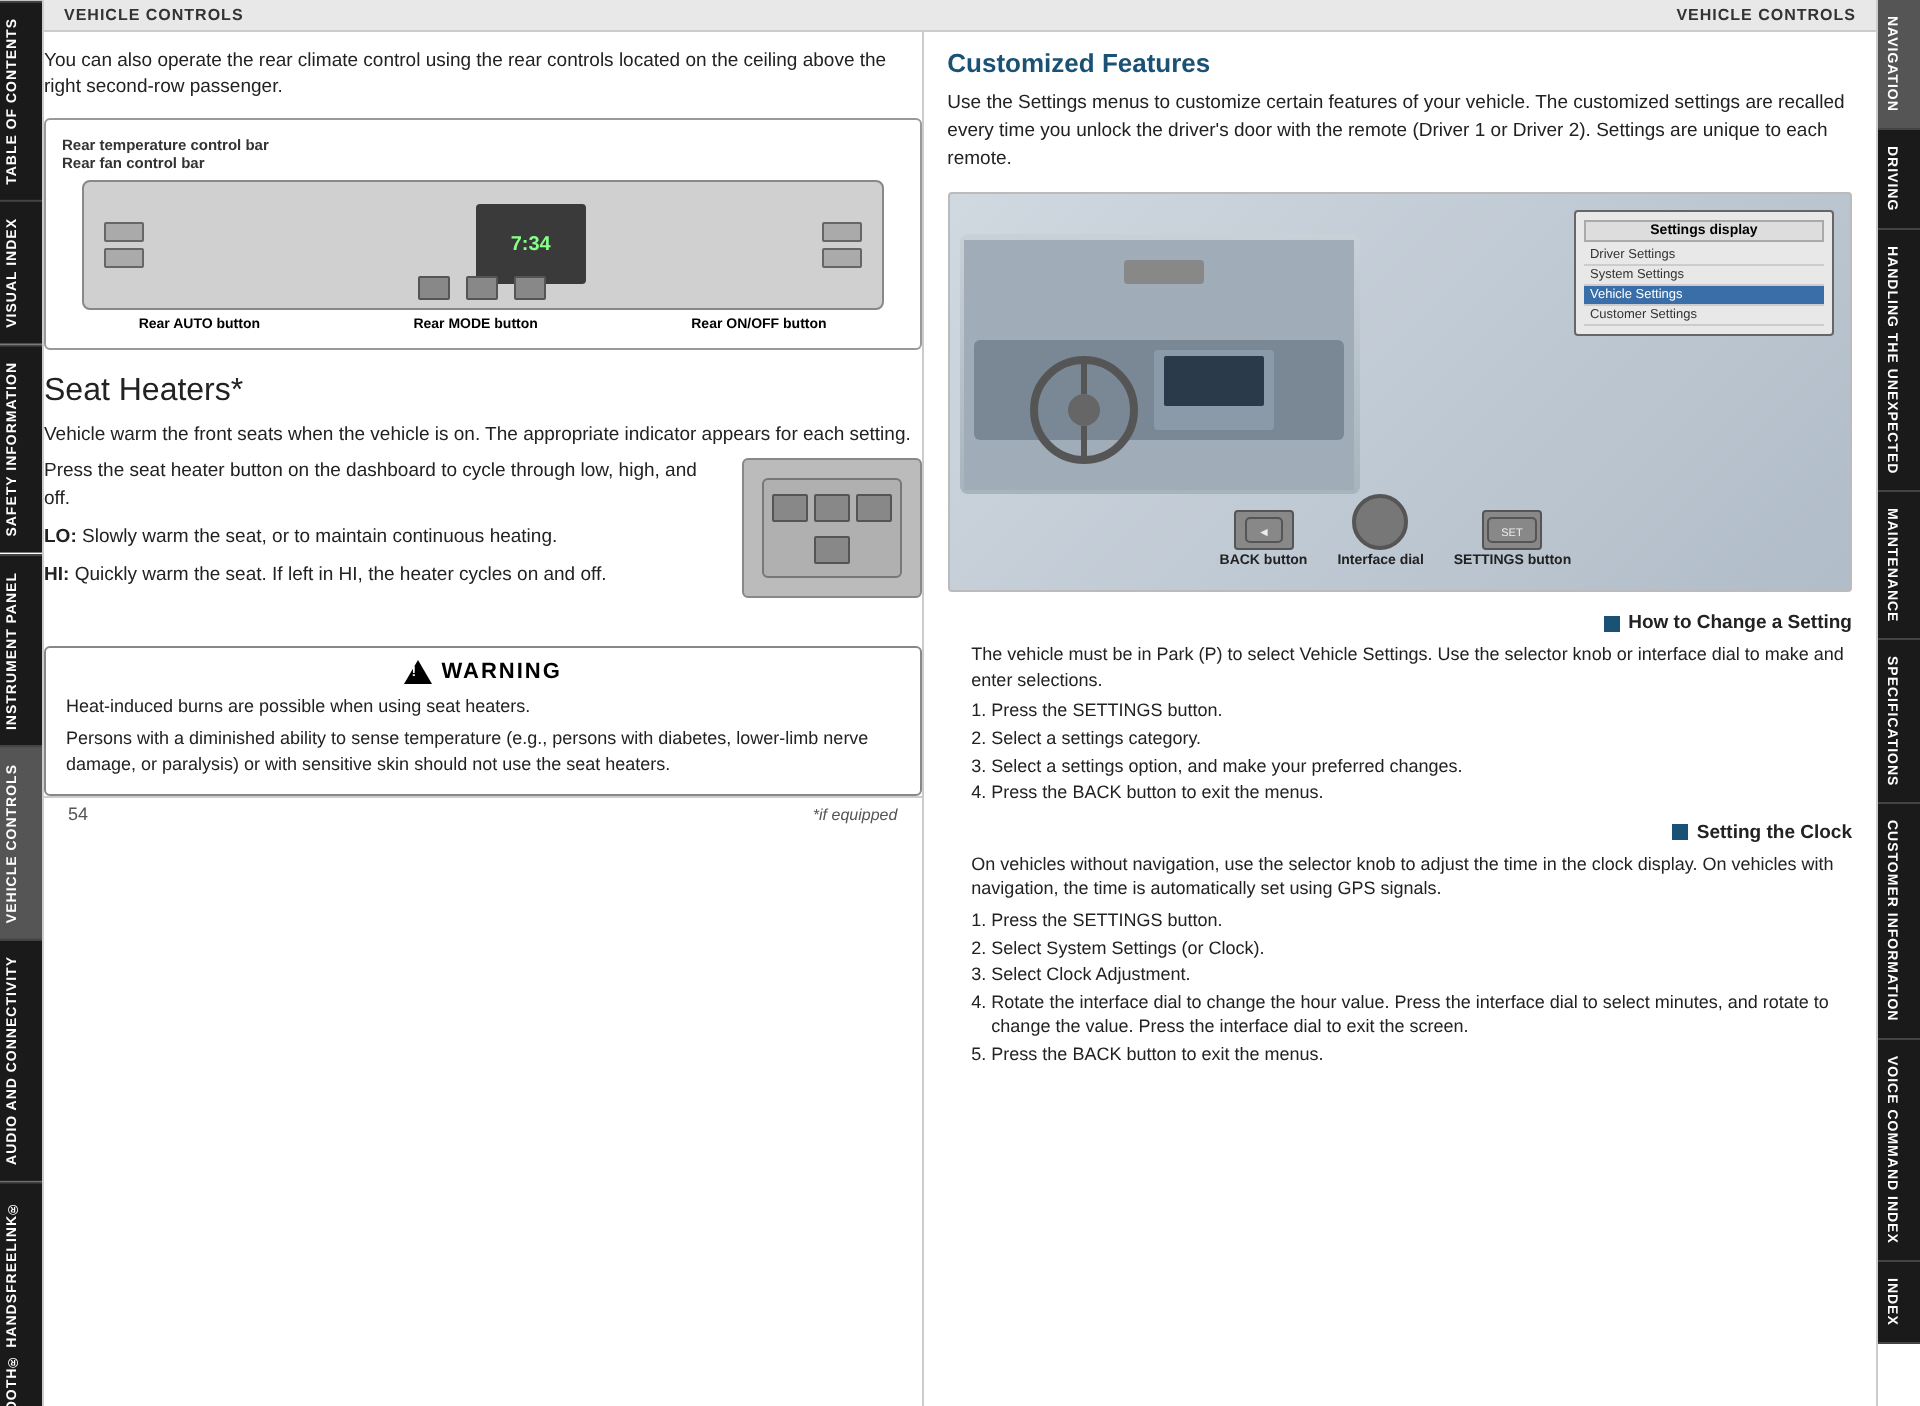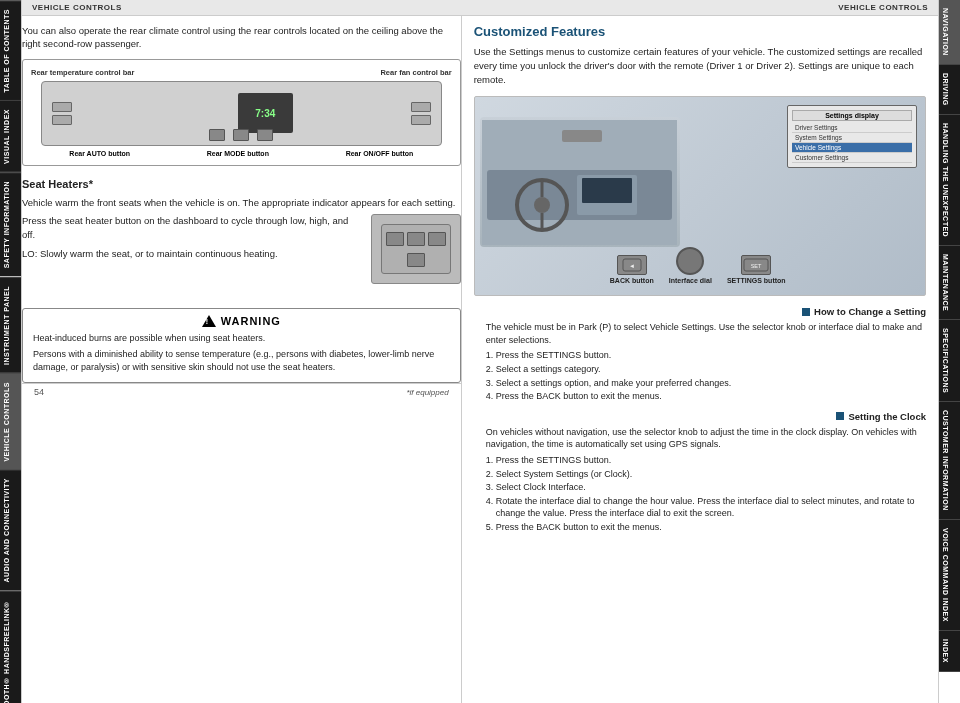"Rear temperature control bar" div { flex-direction: none -> column }
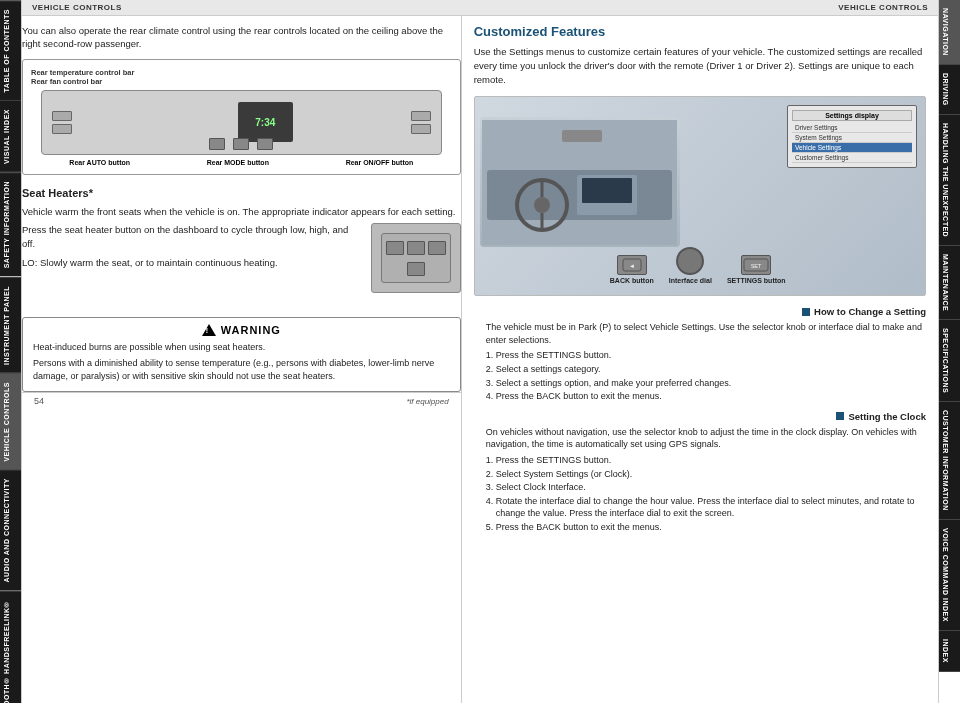"Seat Heaters*" .section-heading { font-size: 11px -> 16px; font-weight: bold -> normal }
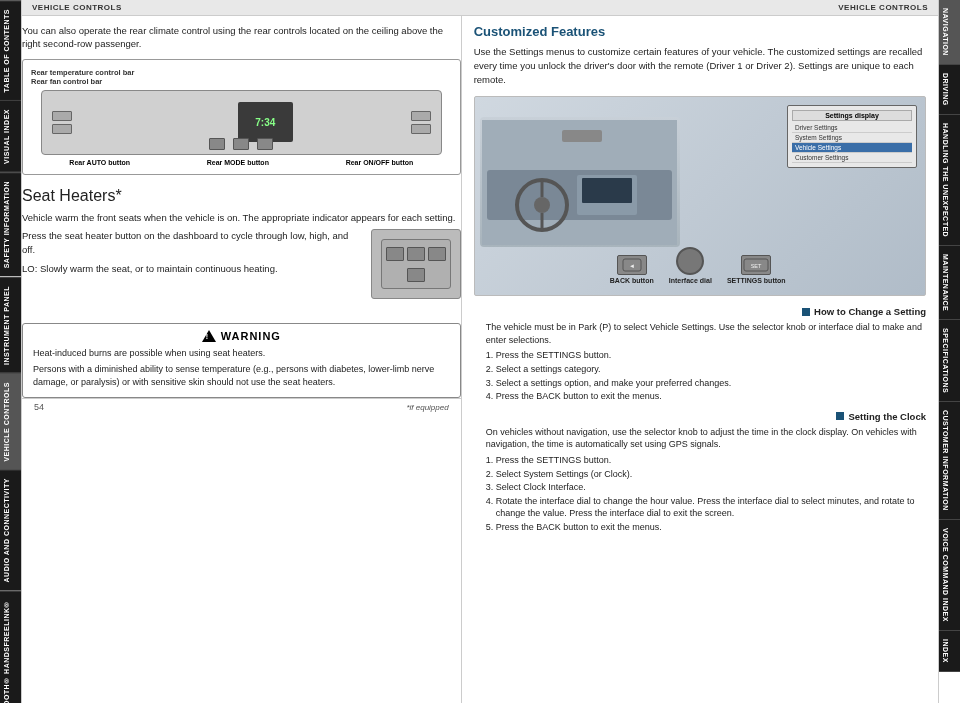"LO:" .bold-label { font-weight: normal -> bold }
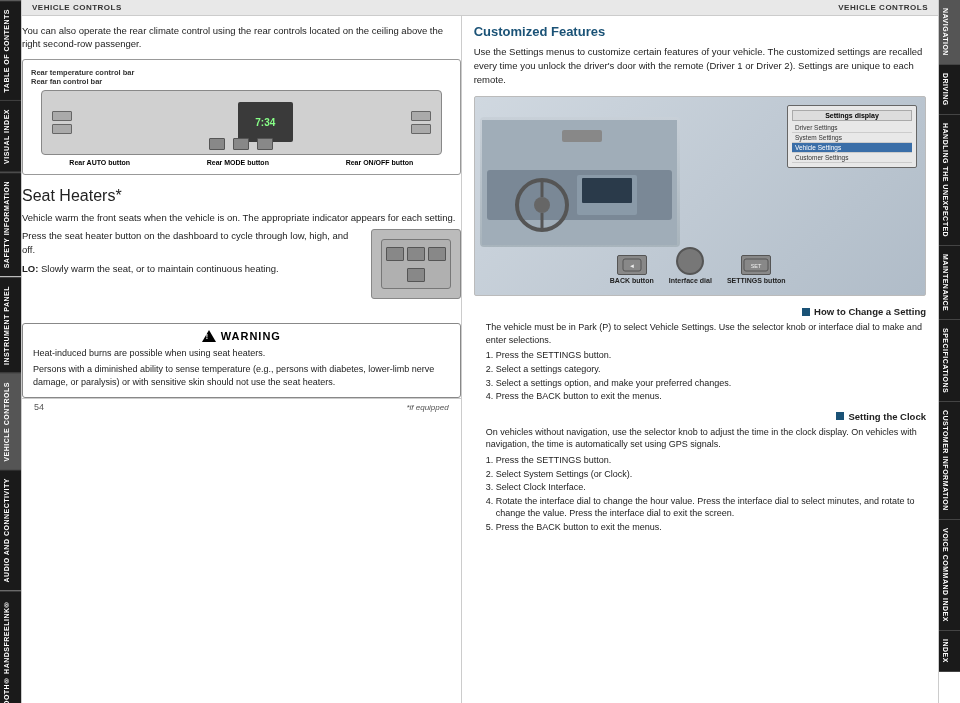"HI: Quickly warm the seat." p.section-text { html: none -> <p><span>HI:</span> <span>Quickly warm the seat. If left in HI, the heater cycles on and off.</span></p> }
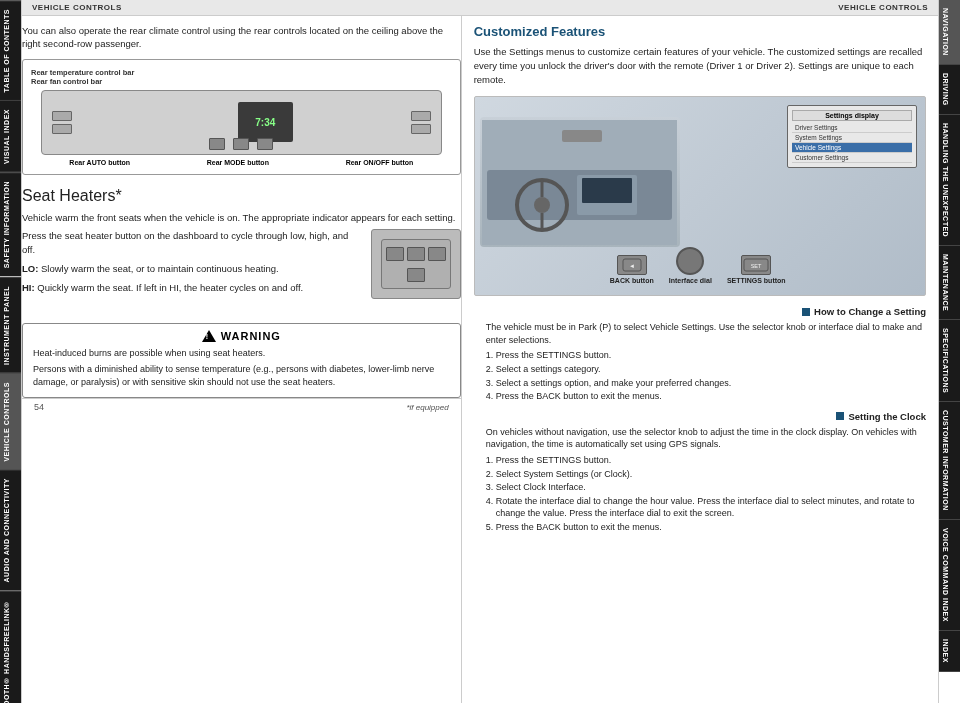"Select Clock Interface." li { text: Interface -> Adjustment }
